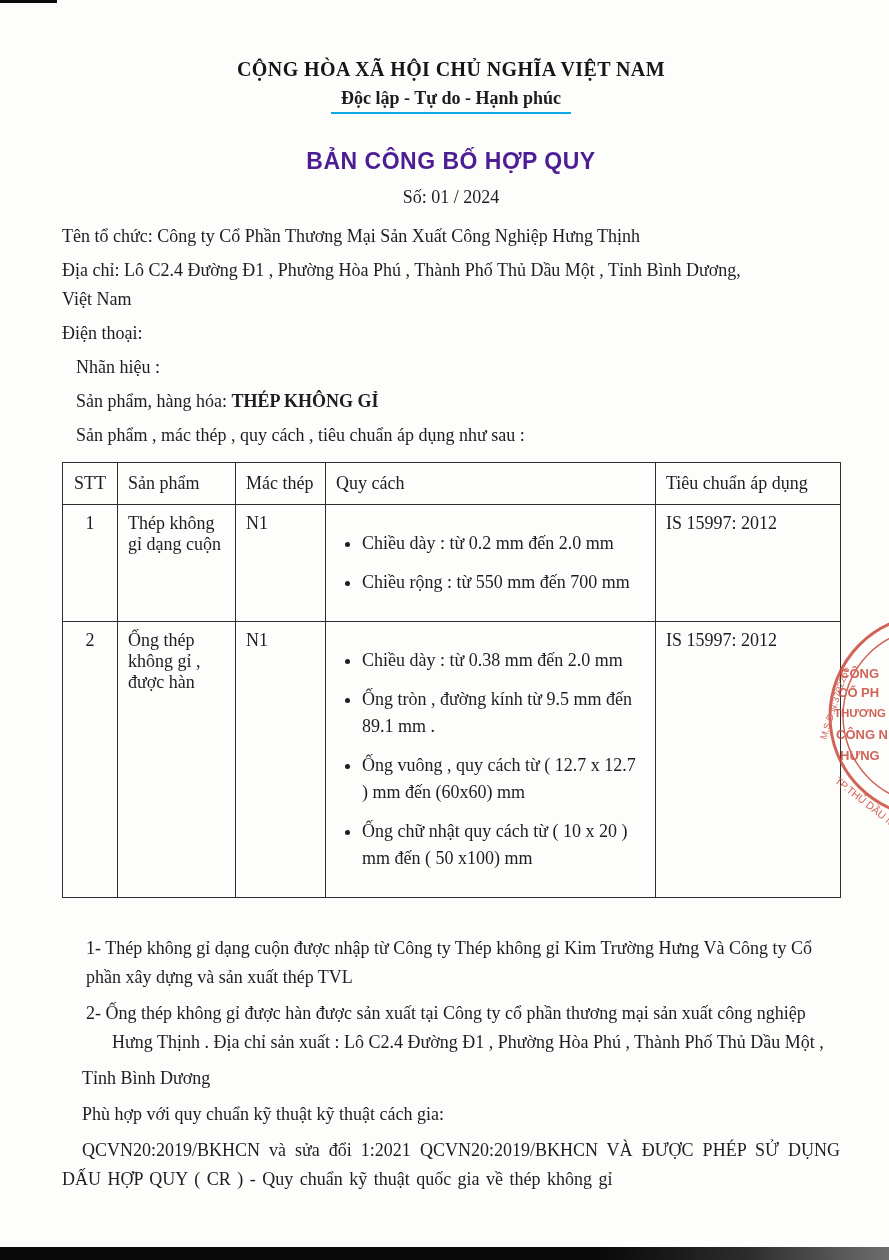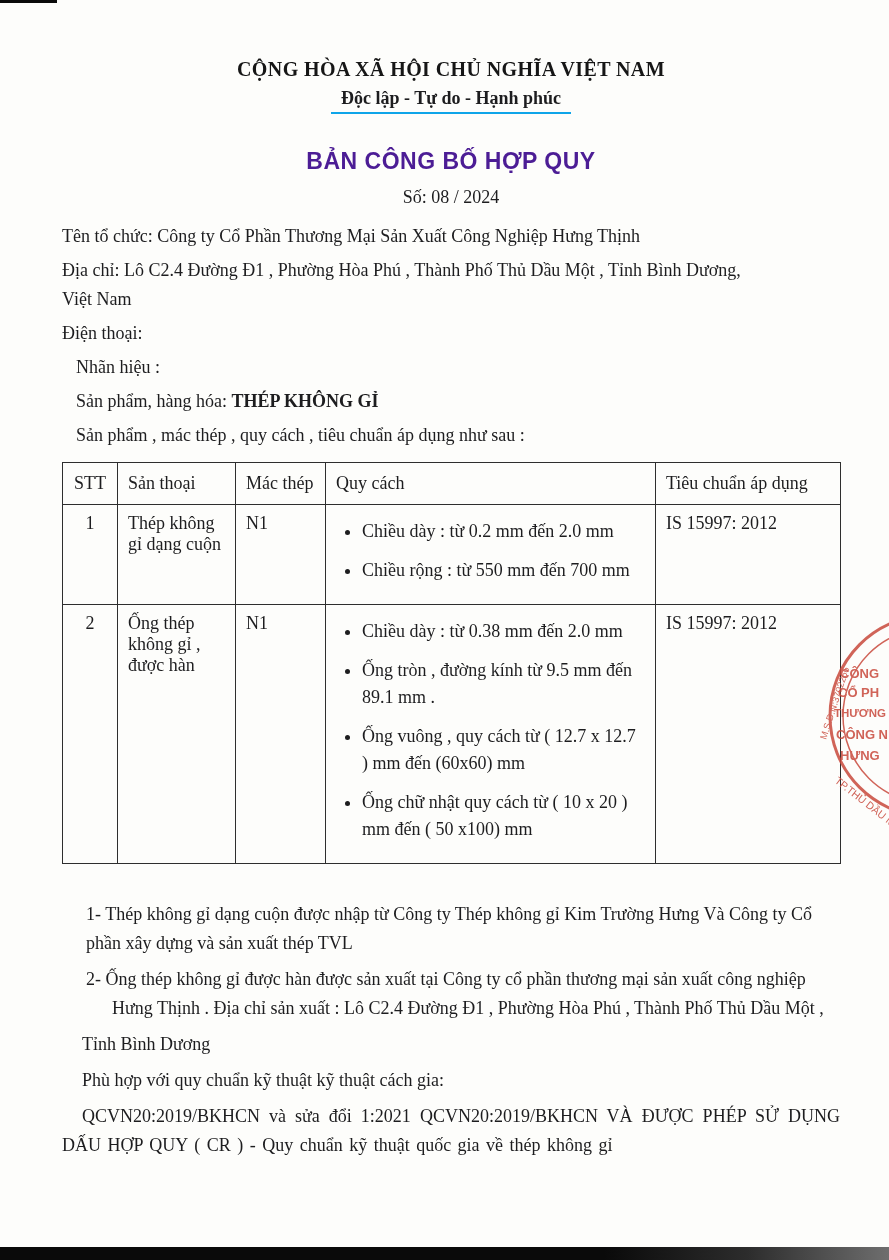"Số: 08 / 2024" p.doc-number { text: 08 -> 01 }
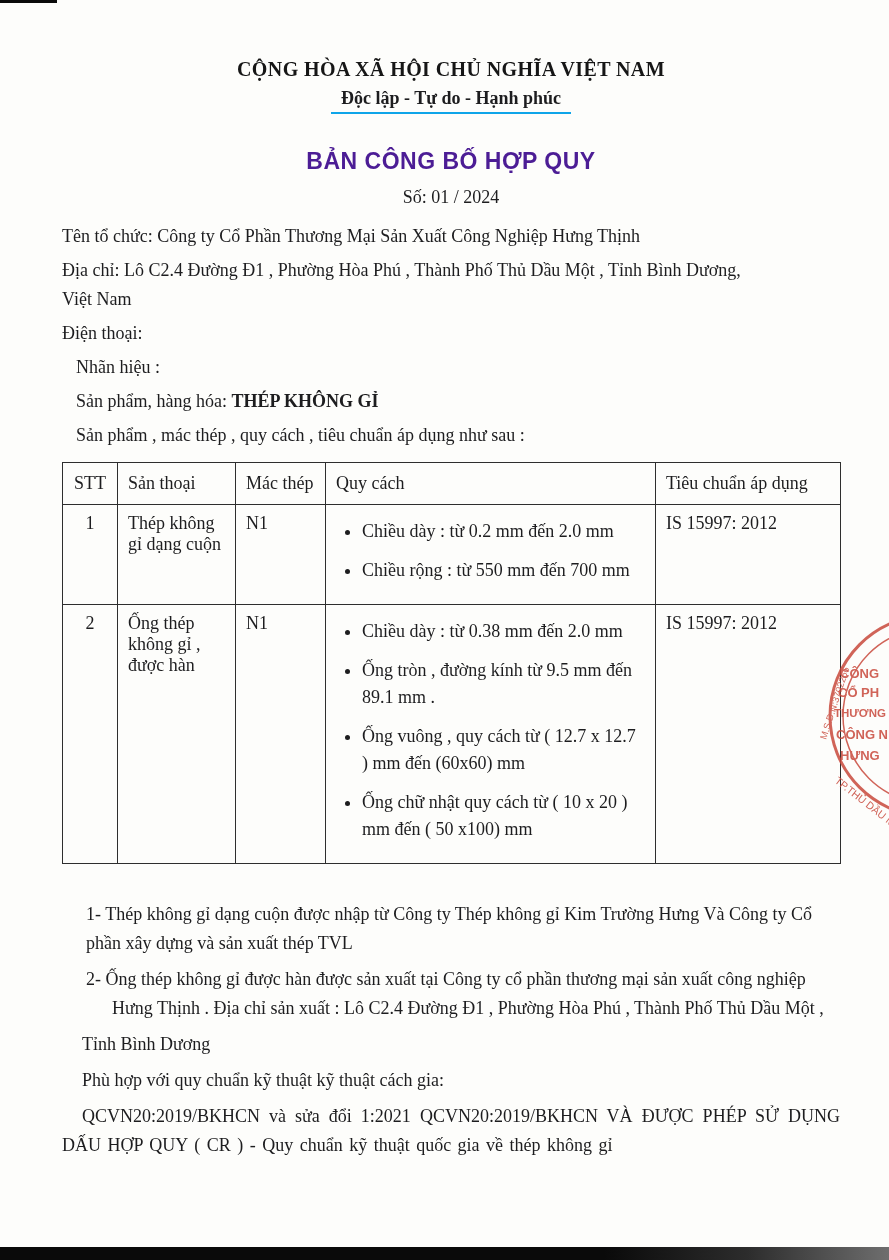"Sản thoại" th.c-sp { text: thoại -> phẩm }
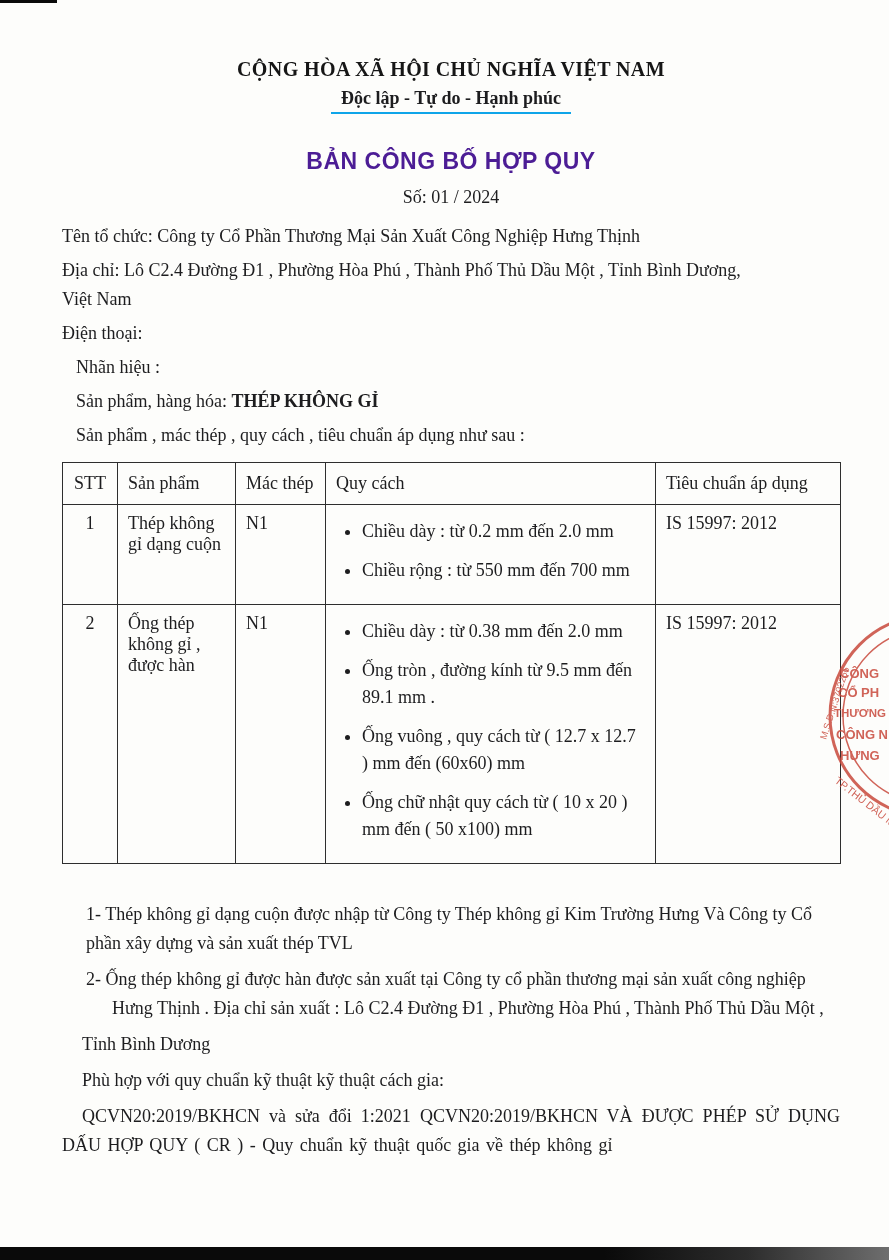"Chiều dày : từ 0.2" td ul { margin: 5px 0 -> 17px 0 }
